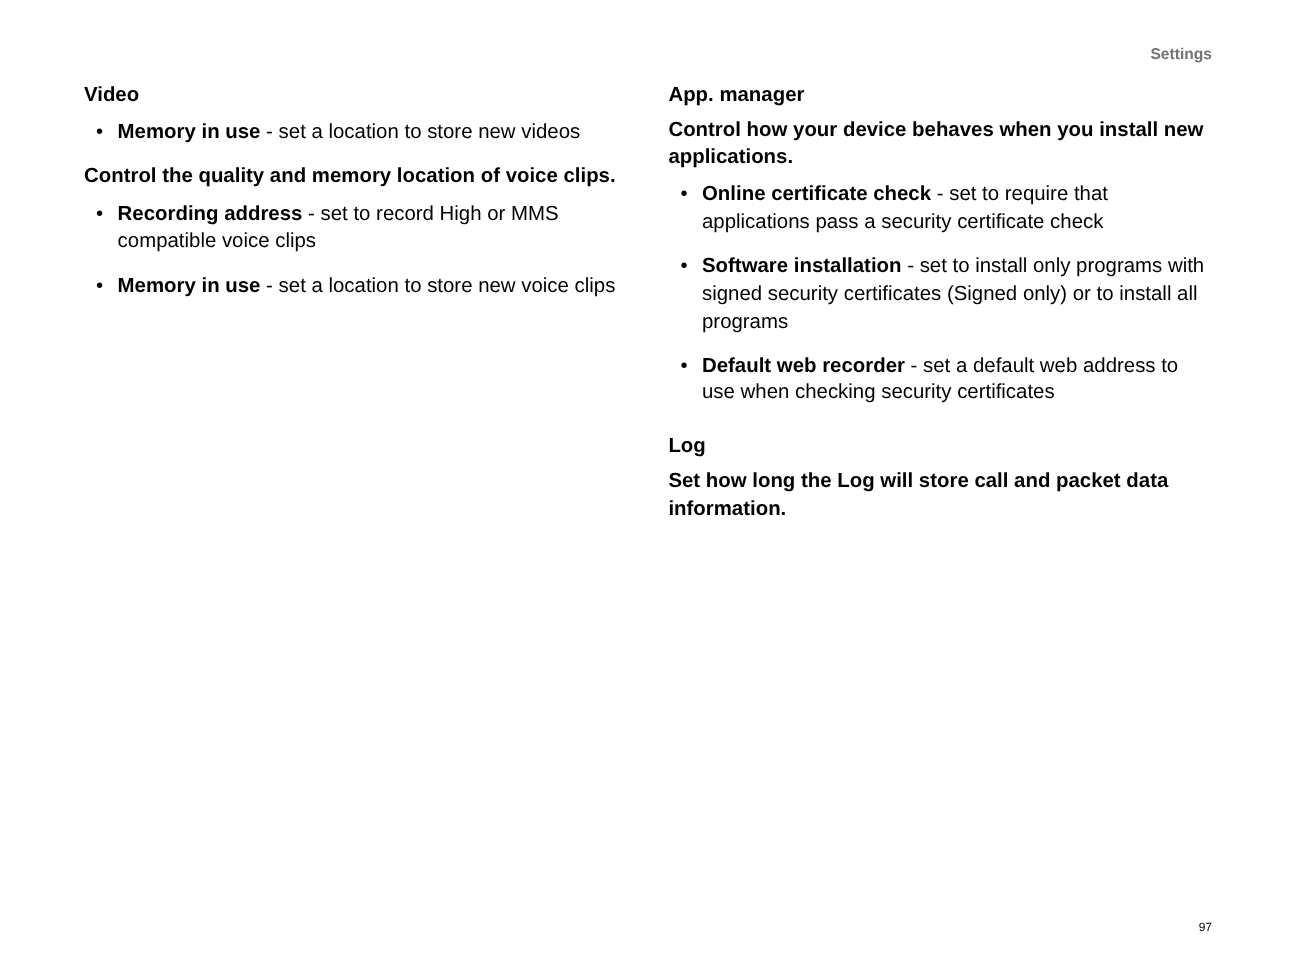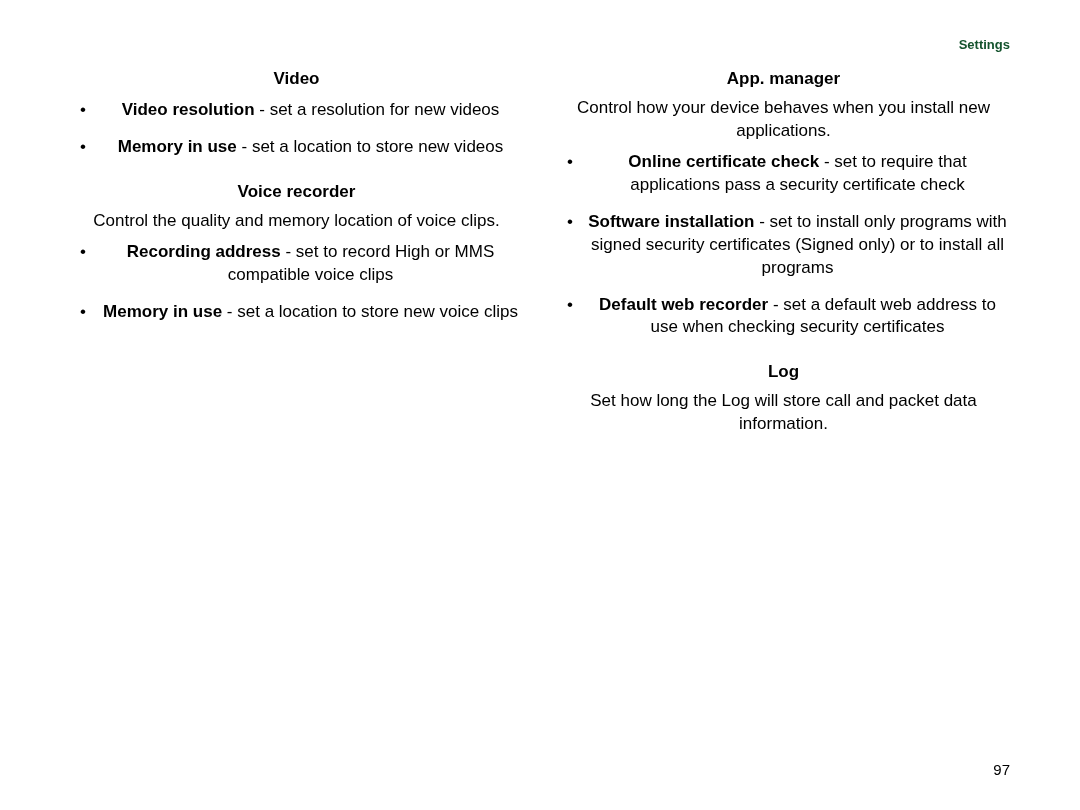"Settings" .header-label { color: #14532d -> #737373 }
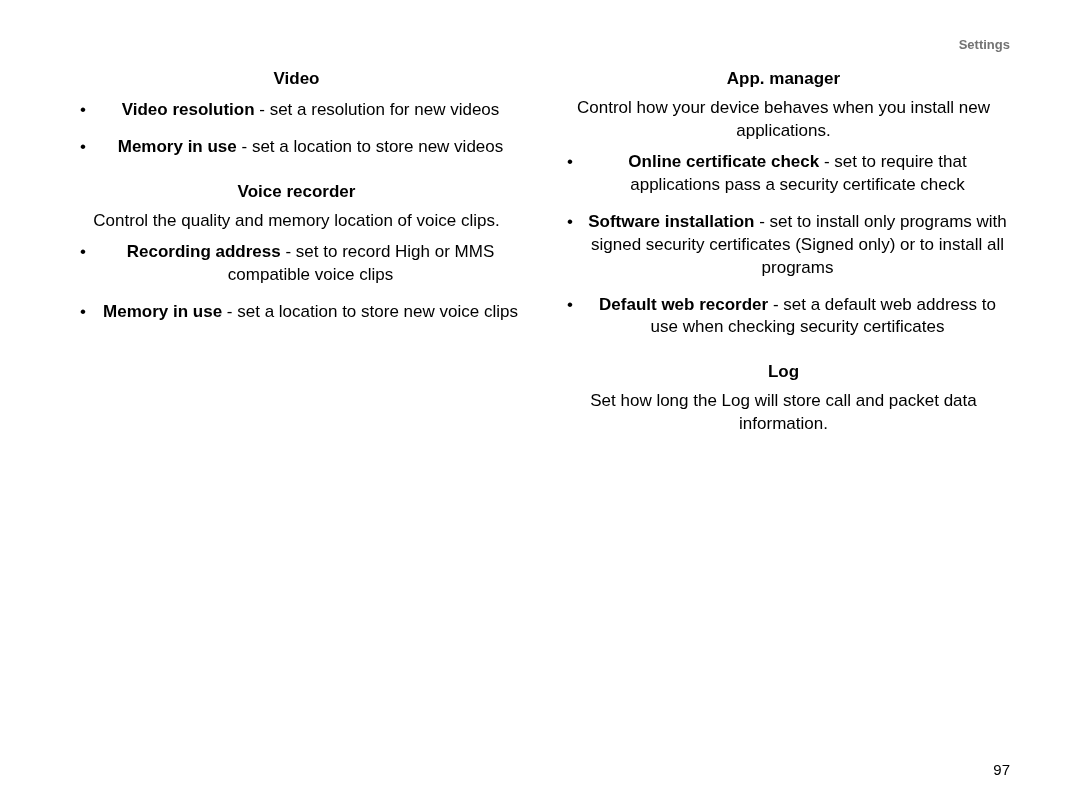"Video" .columns { text-align: center -> none }
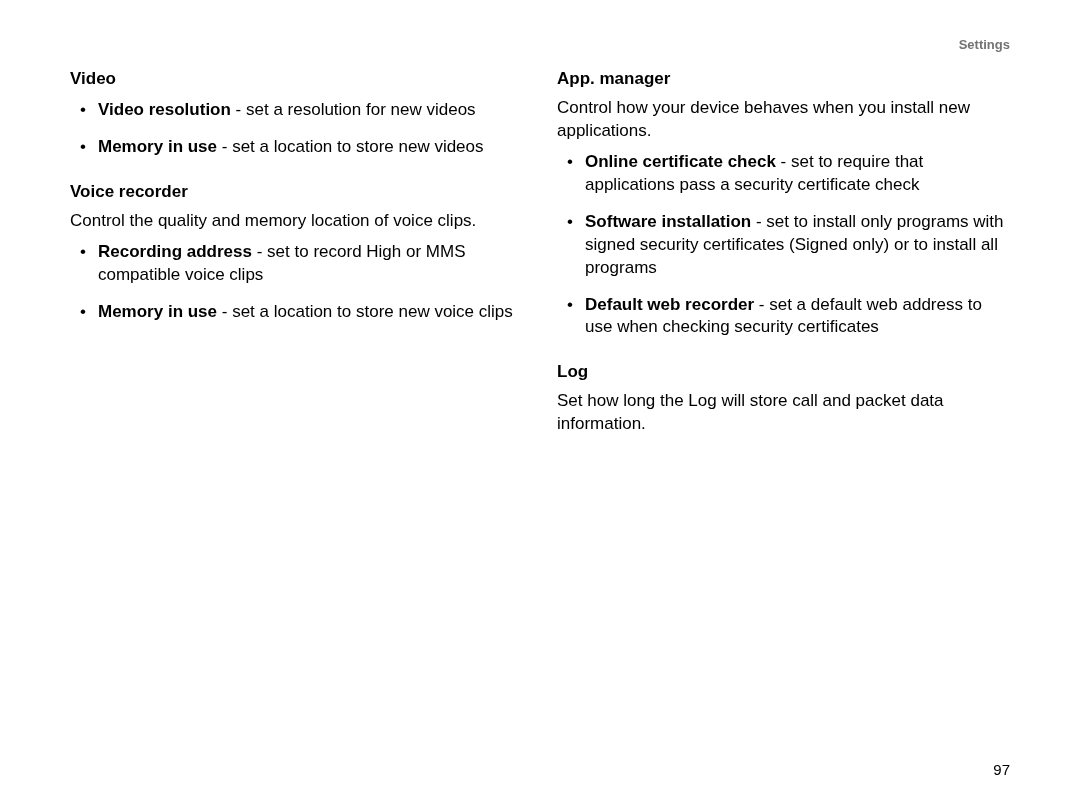"Video resolution - set a" li { html: <li><span>Video resolution</span><span> - set a resolution for new videos</span></li> -> none }
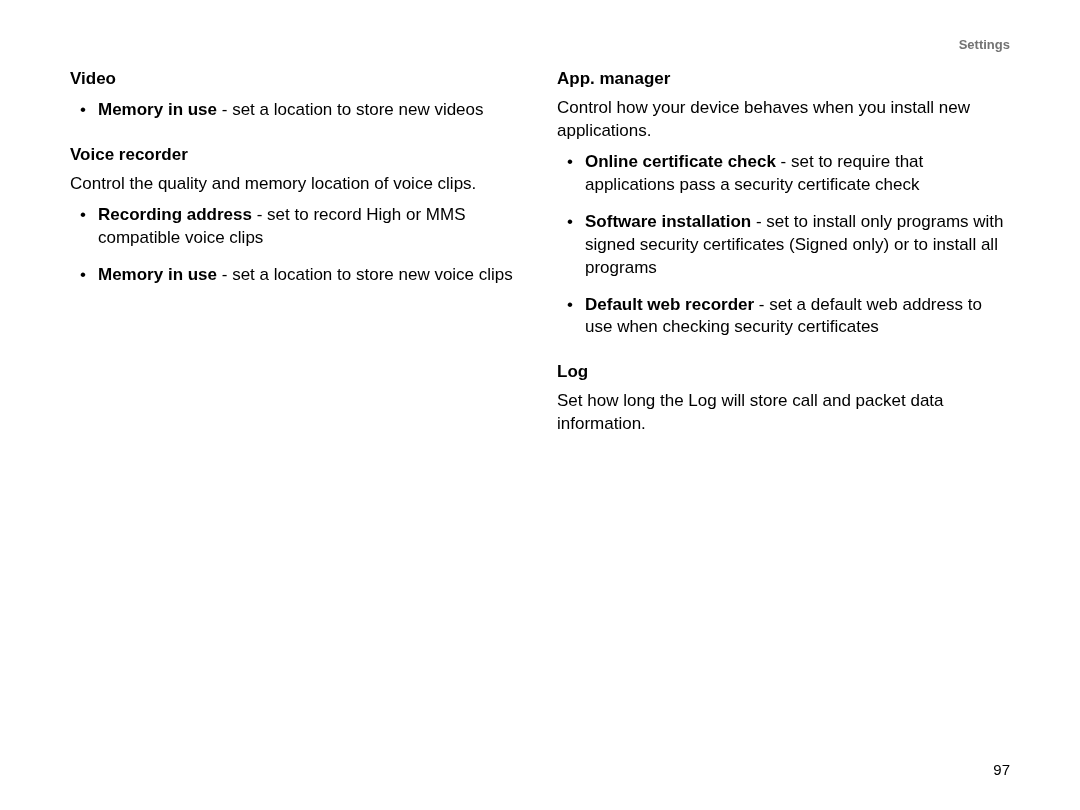"Control how your device behaves" p { font-weight: none -> bold }
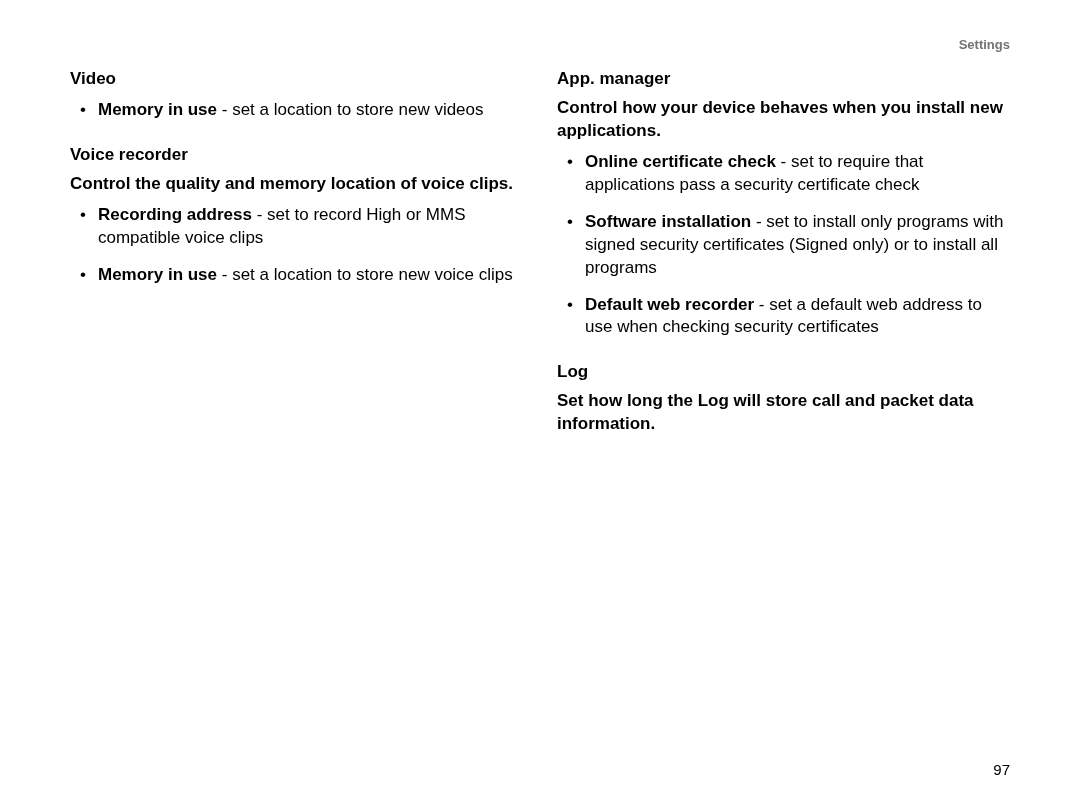"Voice recorder" h2 { html: <h2>Voice recorder</h2> -> none }
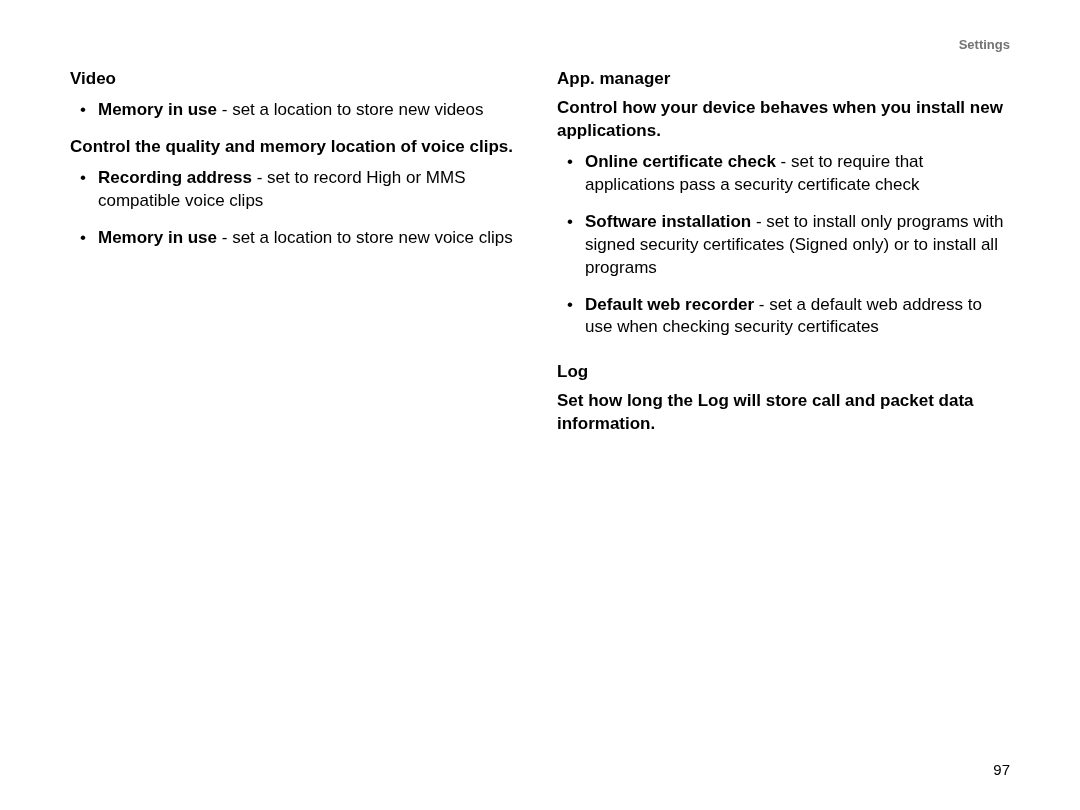"97" .page-number { font-size: 15px -> 10px }
